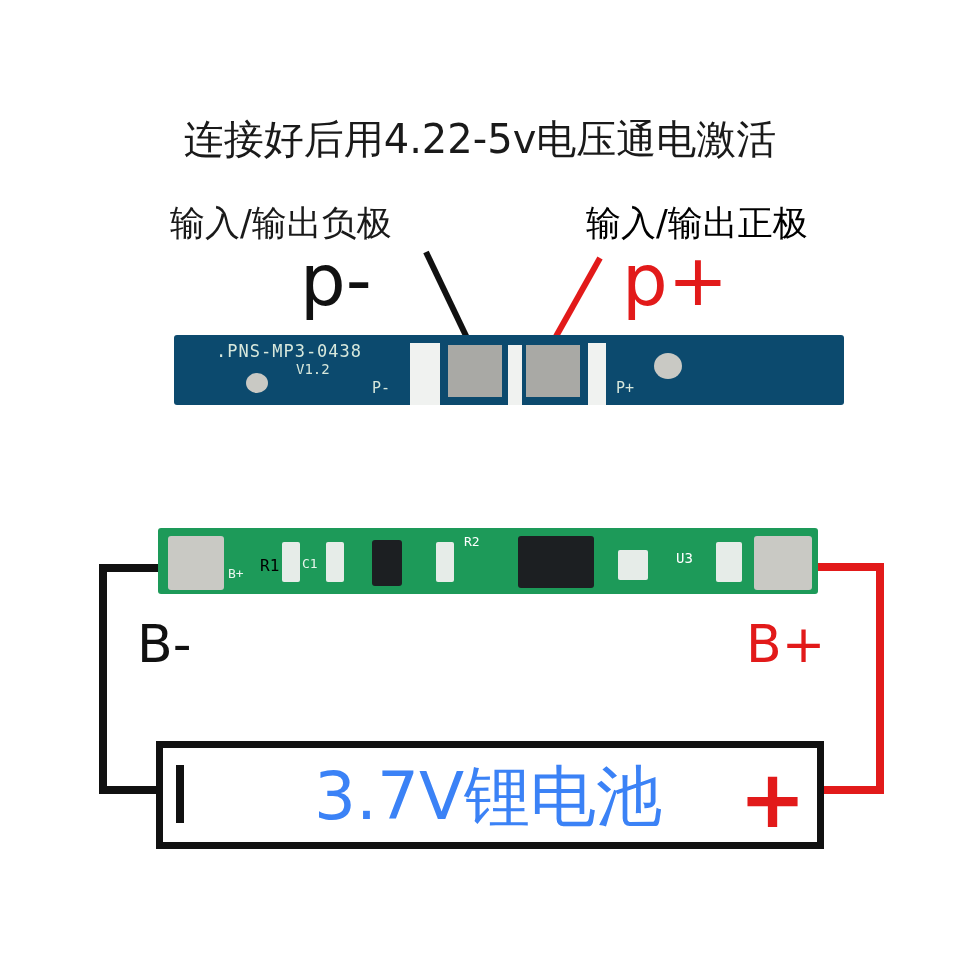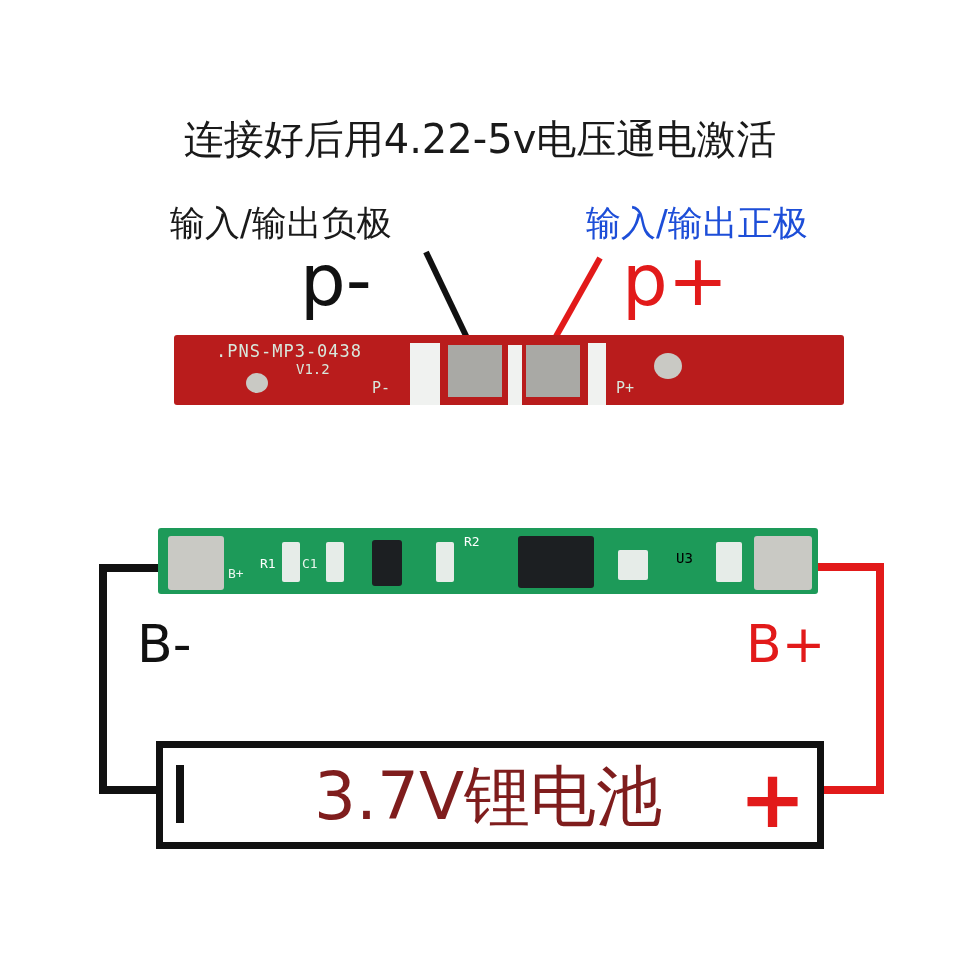"输入/输出正极" .lbl-pos { color: #1d4ed8 -> #000000 }
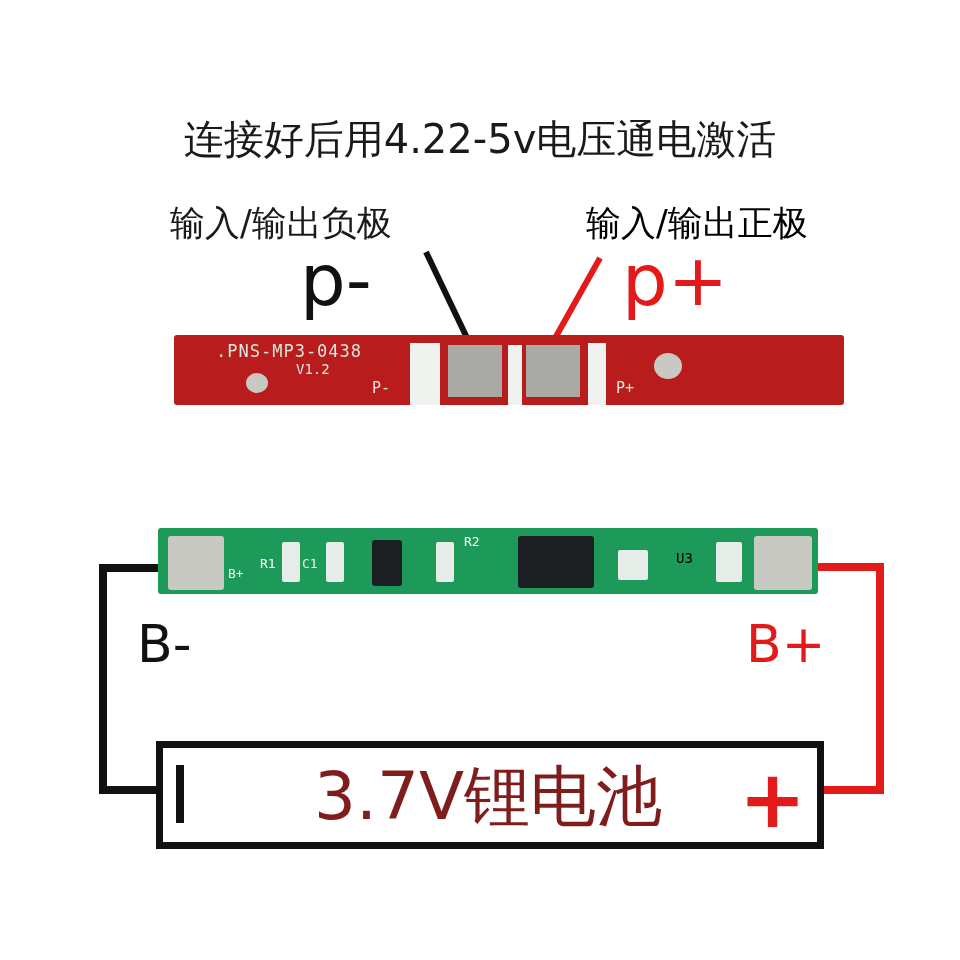".PNS-MP3-0438" .pcb-top { background: #b91c1c -> #0c4a6e }
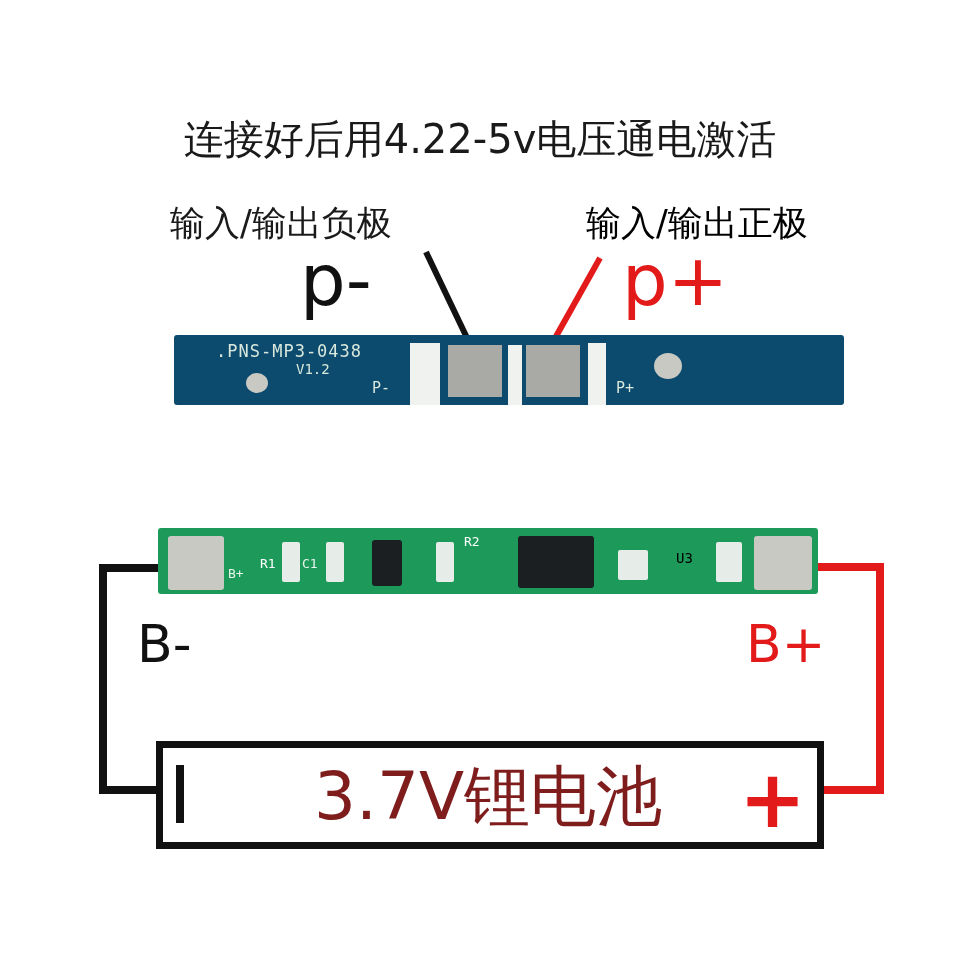"R1" div.abs { color: #ffffff -> #000000; font-size: 13px -> 16px }
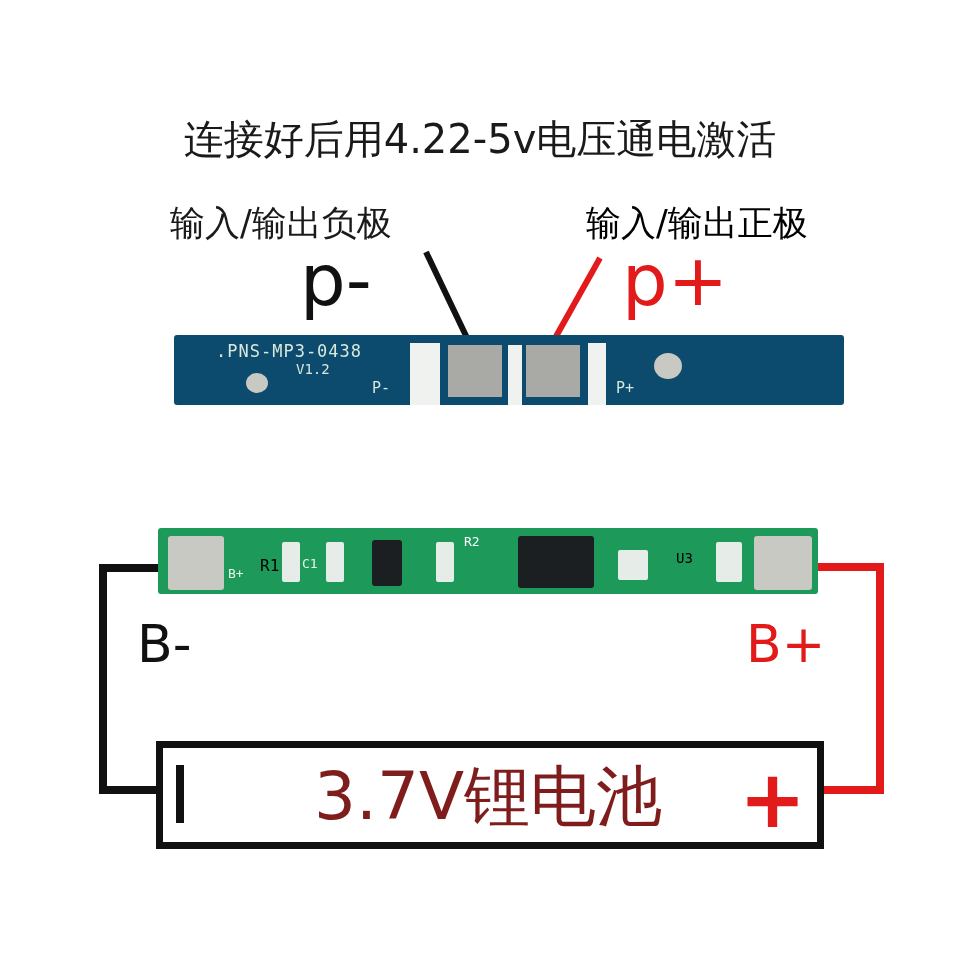"U3" div.abs { color: #000000 -> #ffffff }
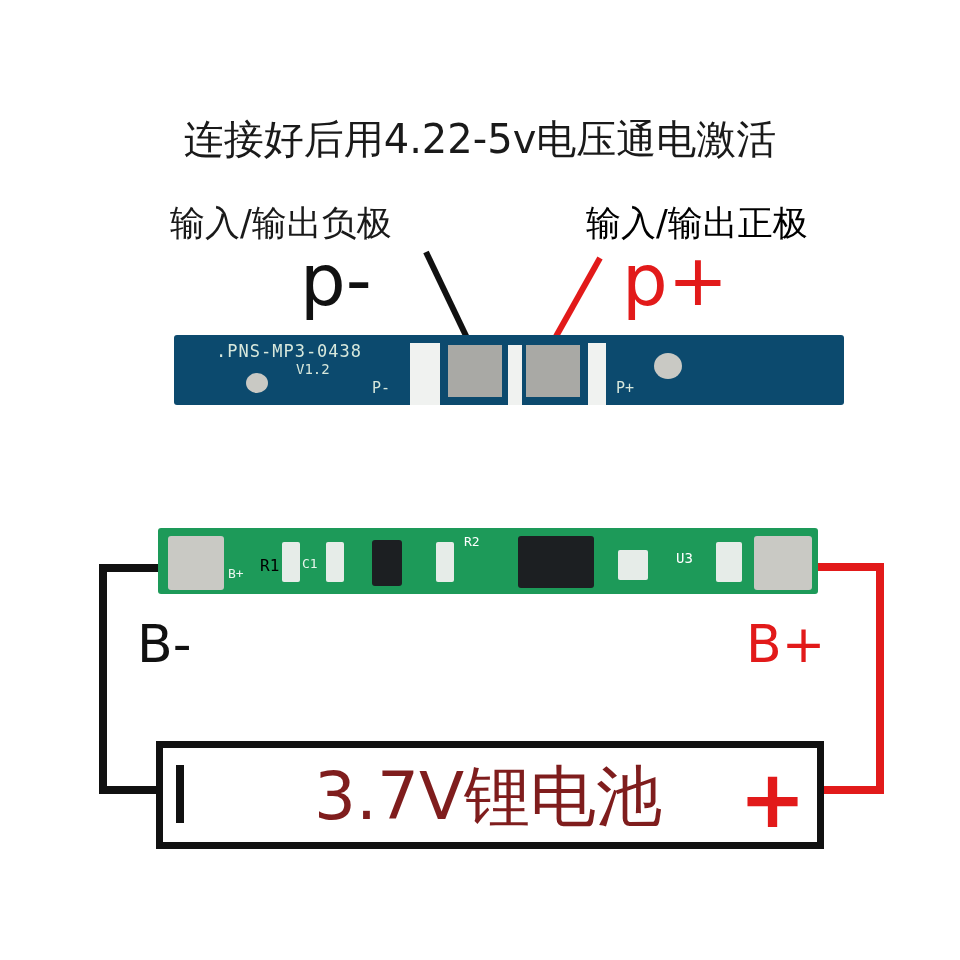"3.7V锂电池" .bat-text { color: #7f1d1d -> #3b82f6 }
